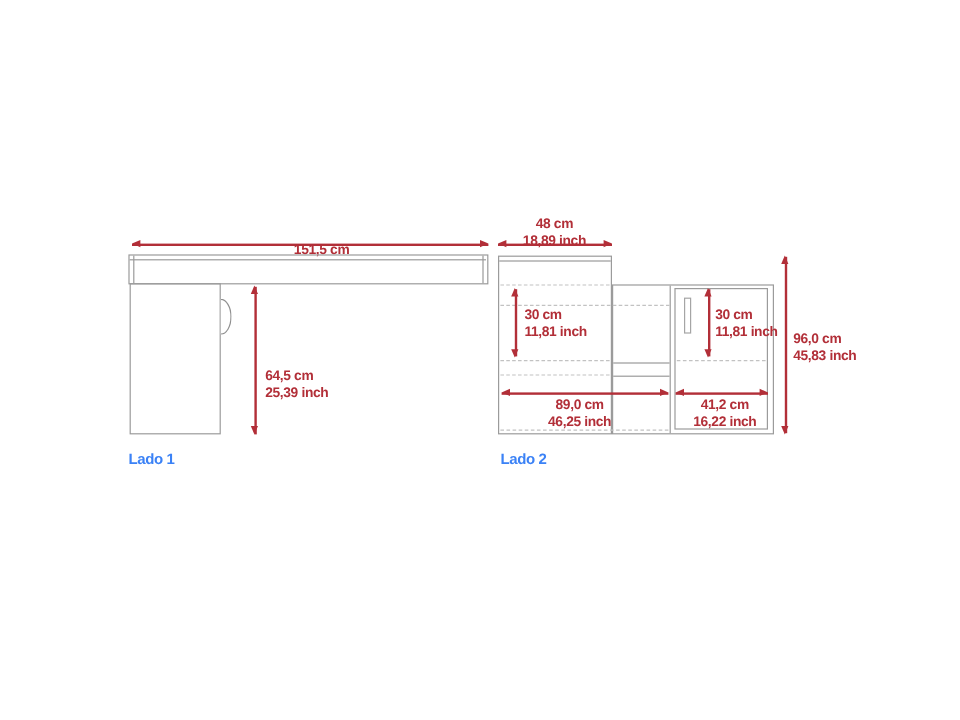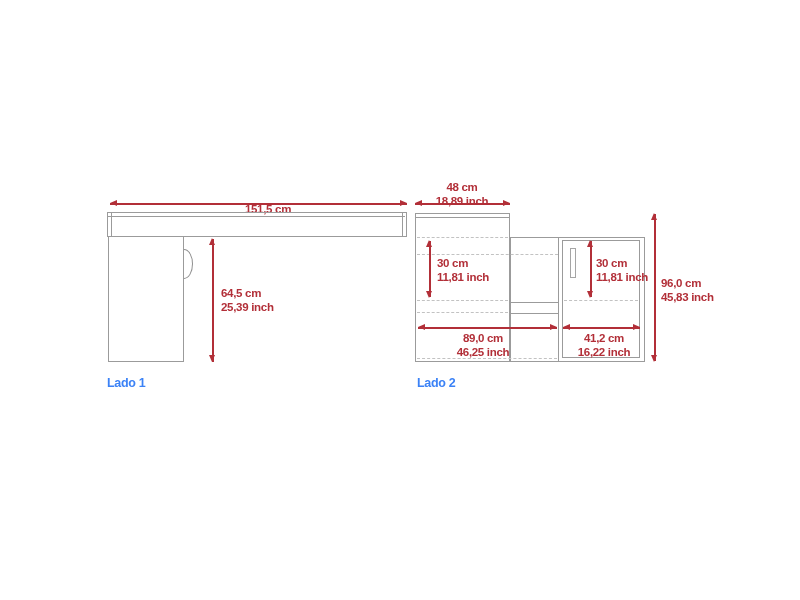"64,5 cm" div.lbl { top: 287px -> 308px }
